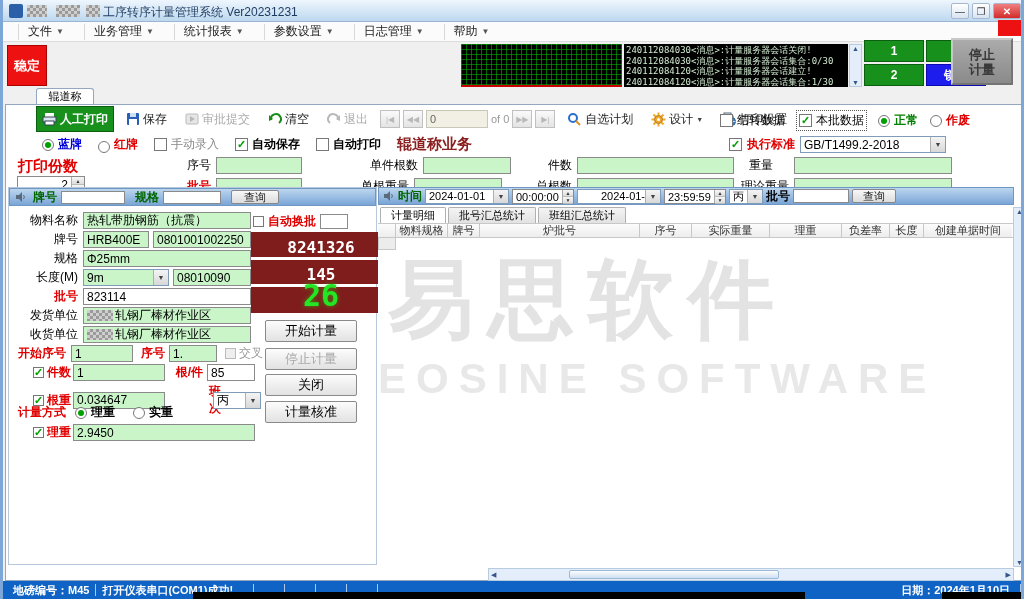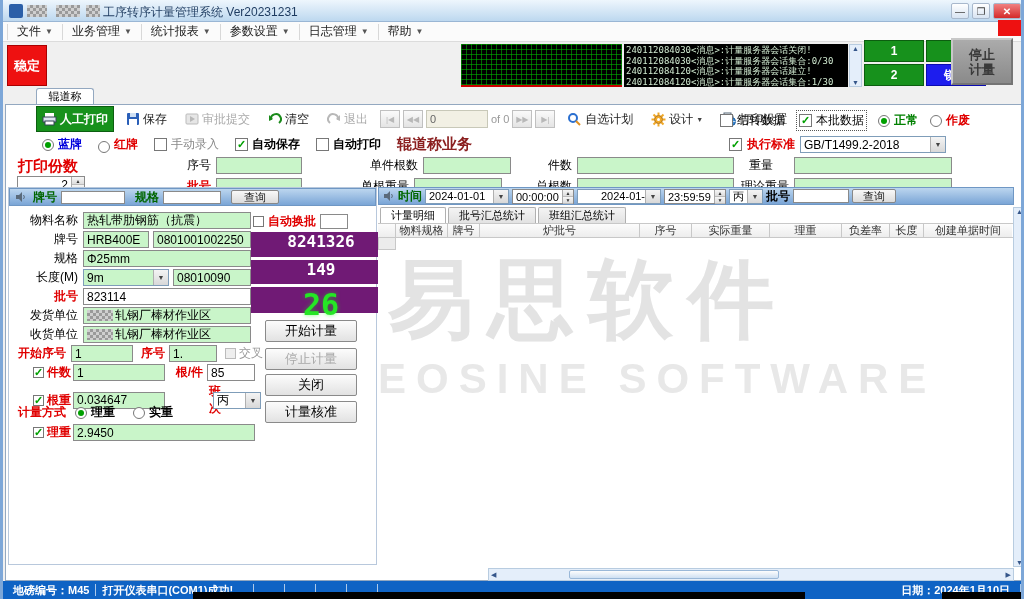"文件" .menuitem { margin-left: none -> 11px }
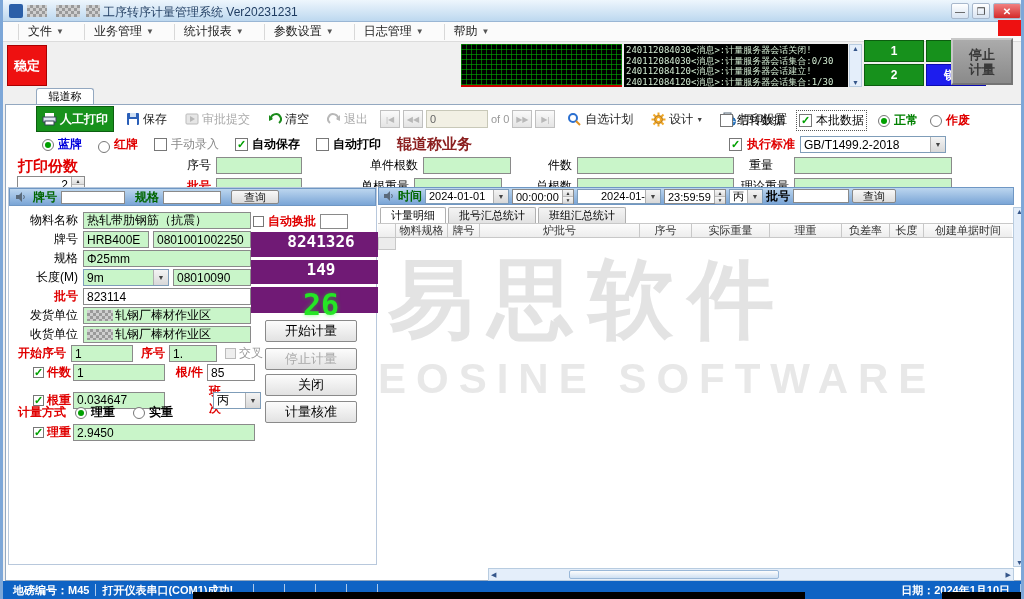"8241326" .blackbox { align-items: flex-start -> flex-end; background: #701a75 -> #7f1d1d }
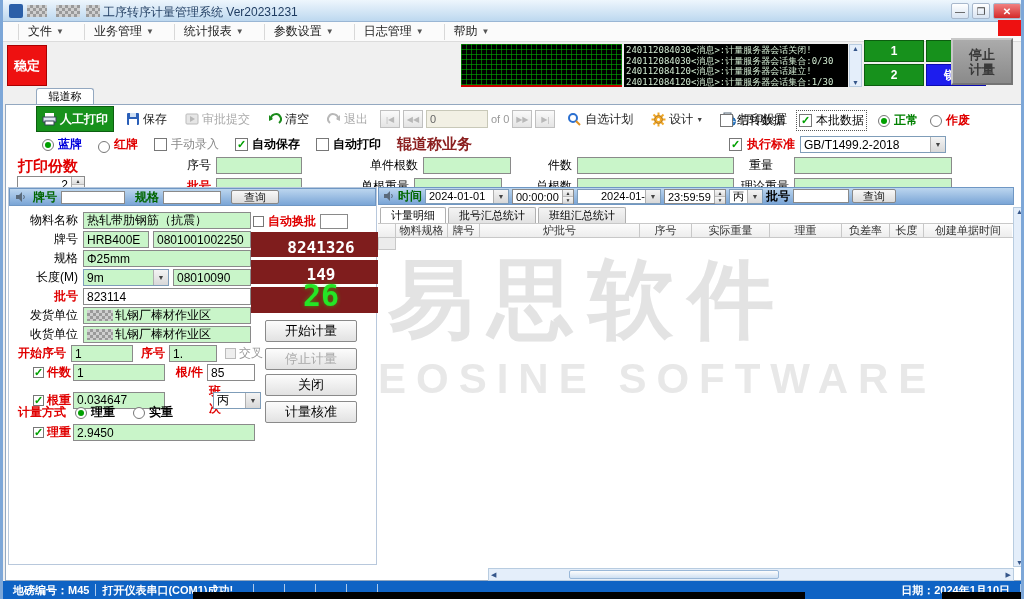"149" span { text: 149 -> 145 }
